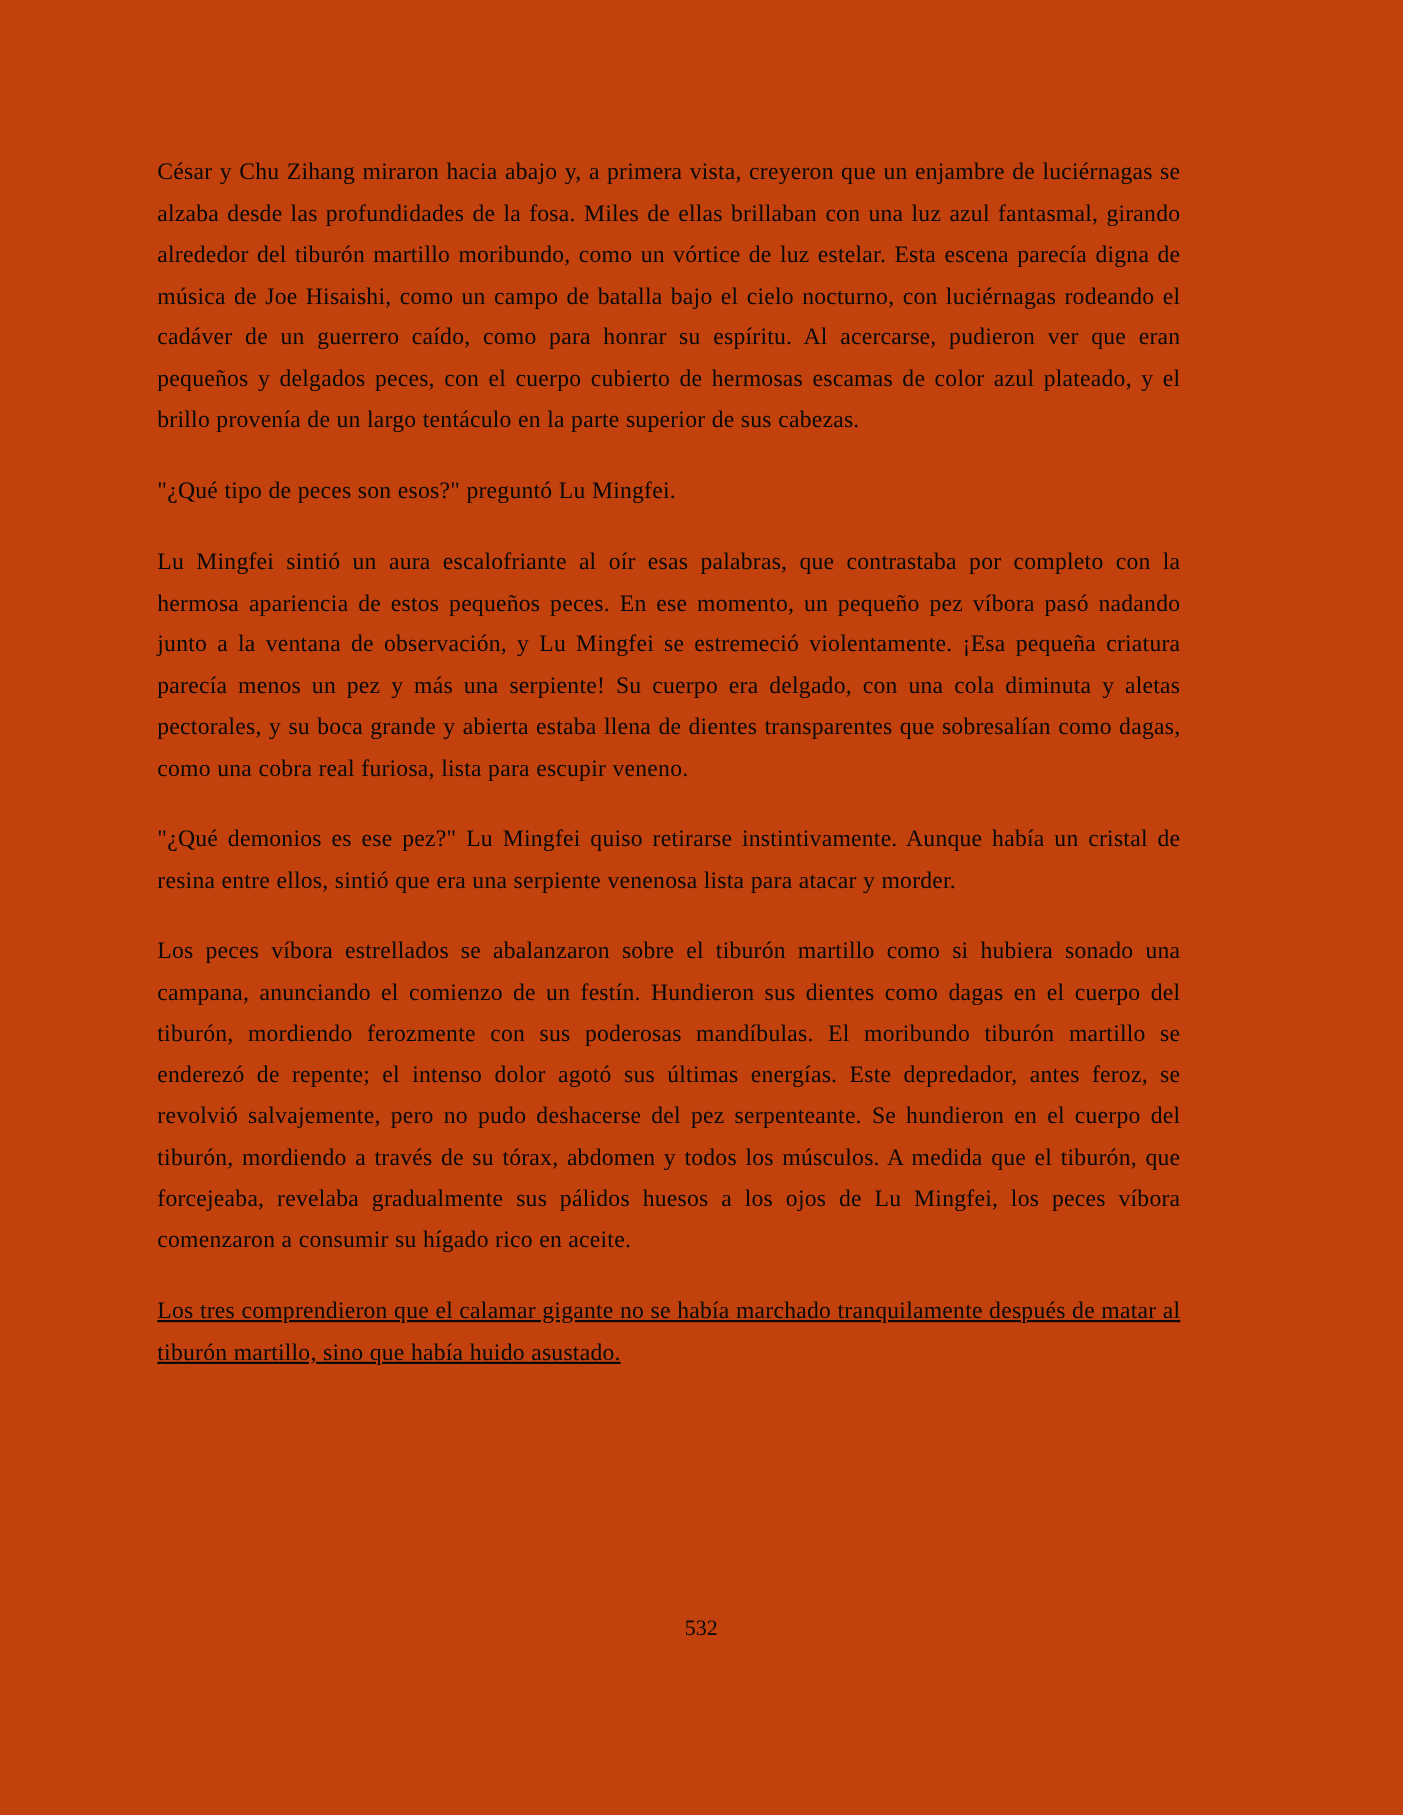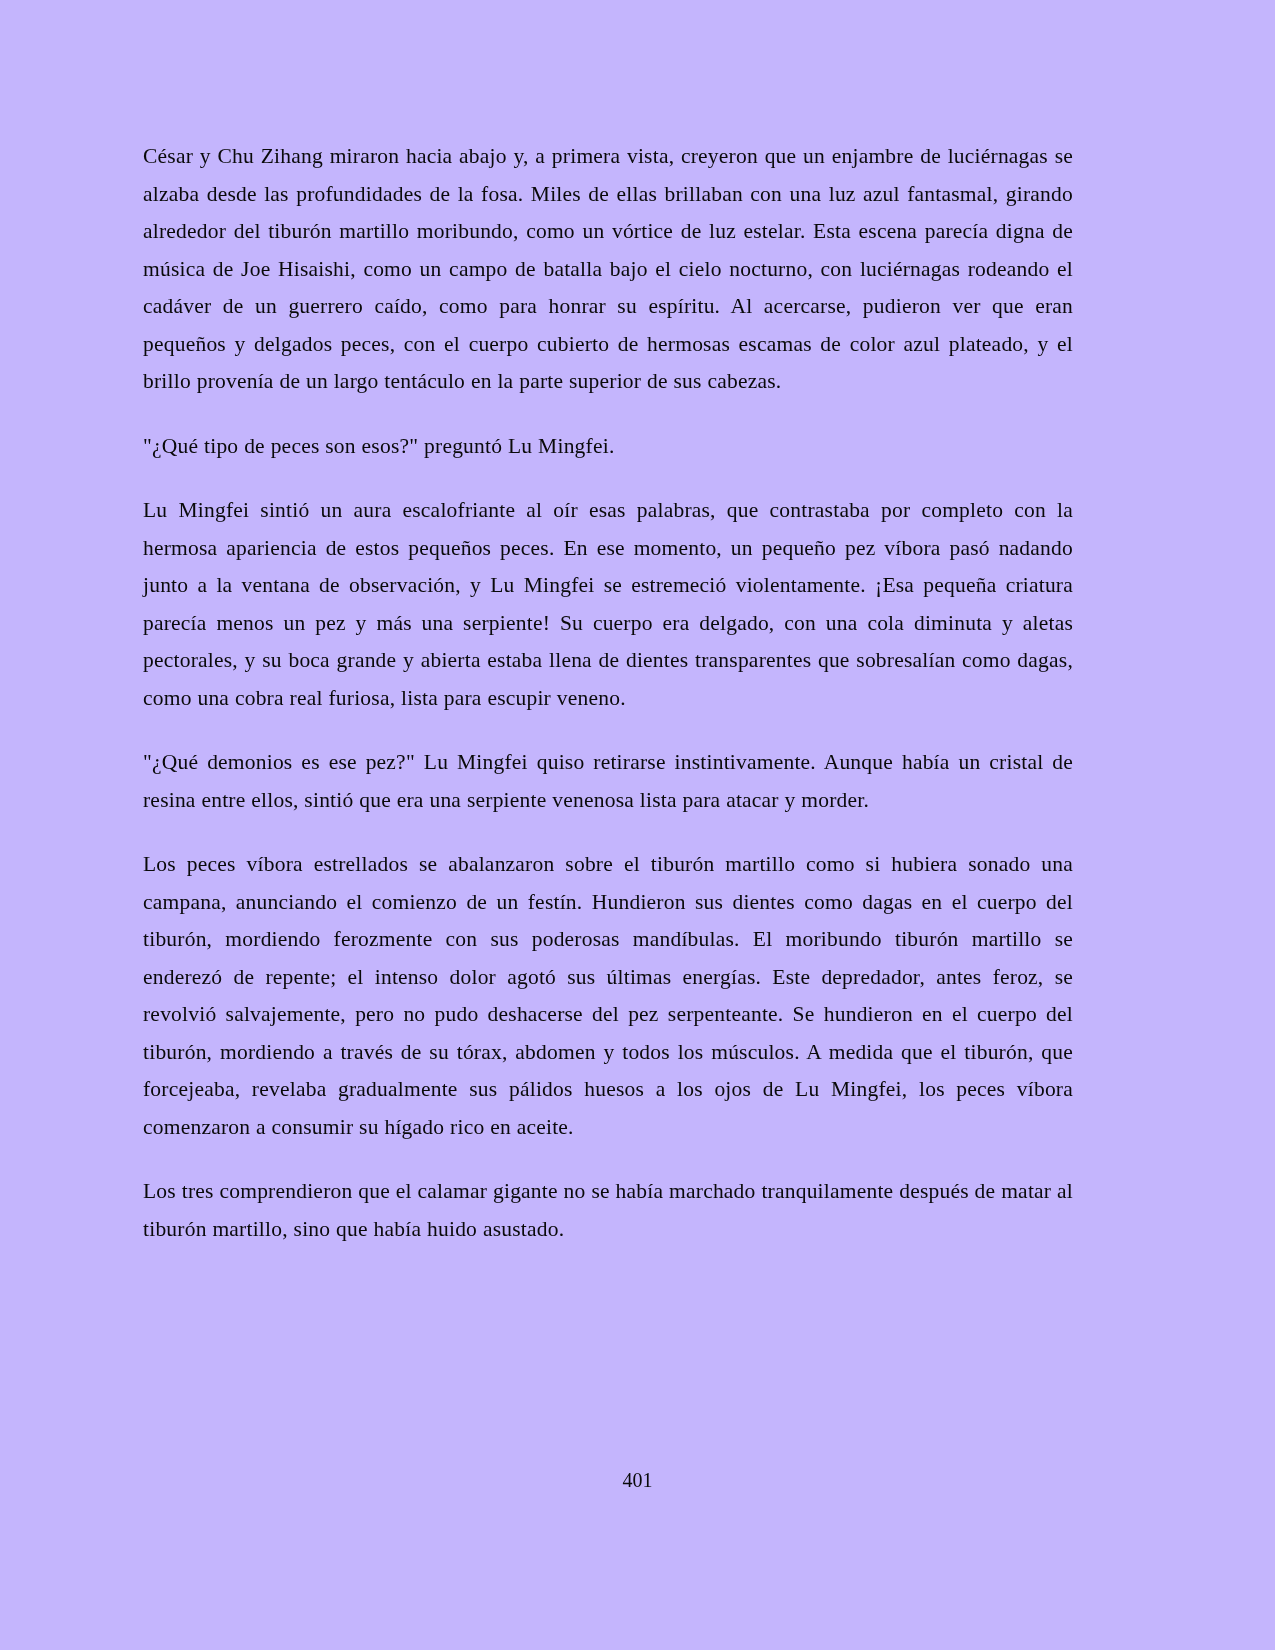"César y Chu Zihang miraron" .page { background: #c4b5fd -> #c2410c }
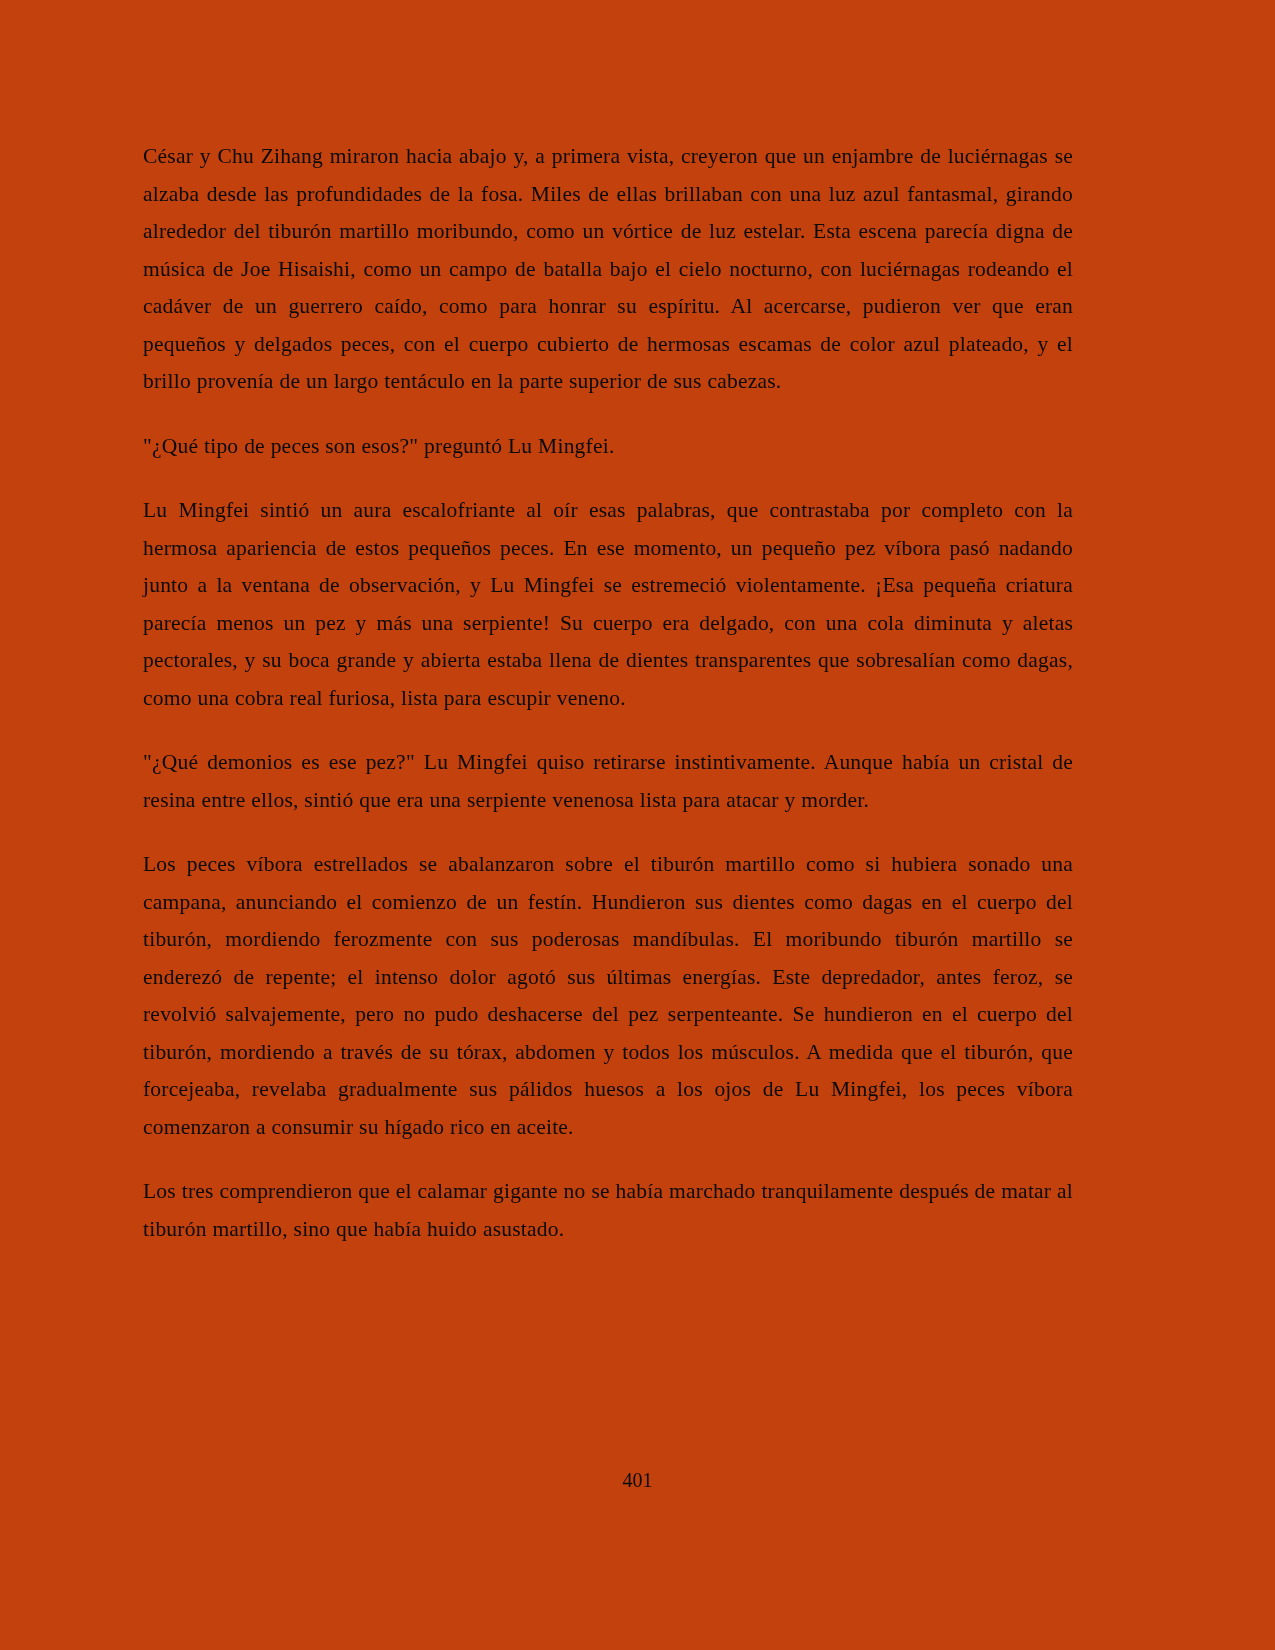"Los tres comprendieron que el" p.para:last-child { text-decoration: none -> underline }
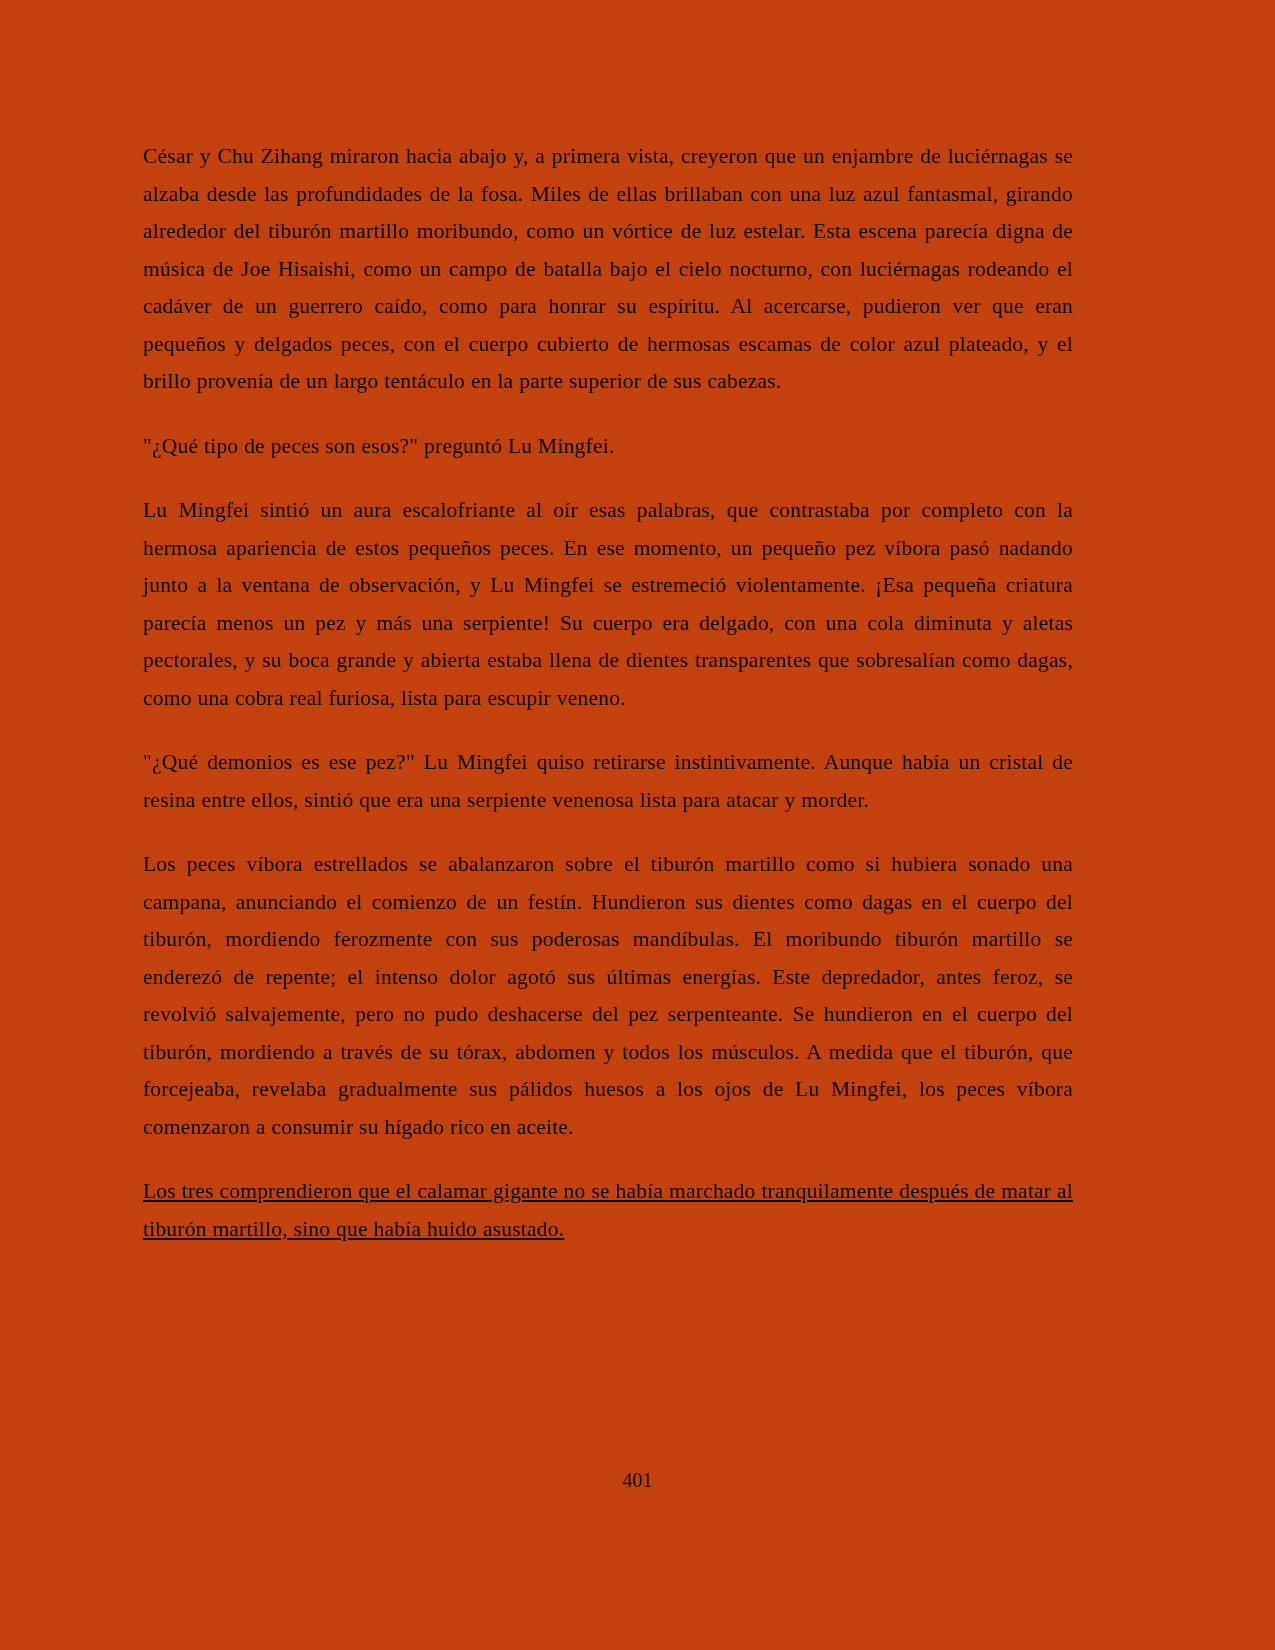"401" div.page-number { text: 401 -> 532 }
